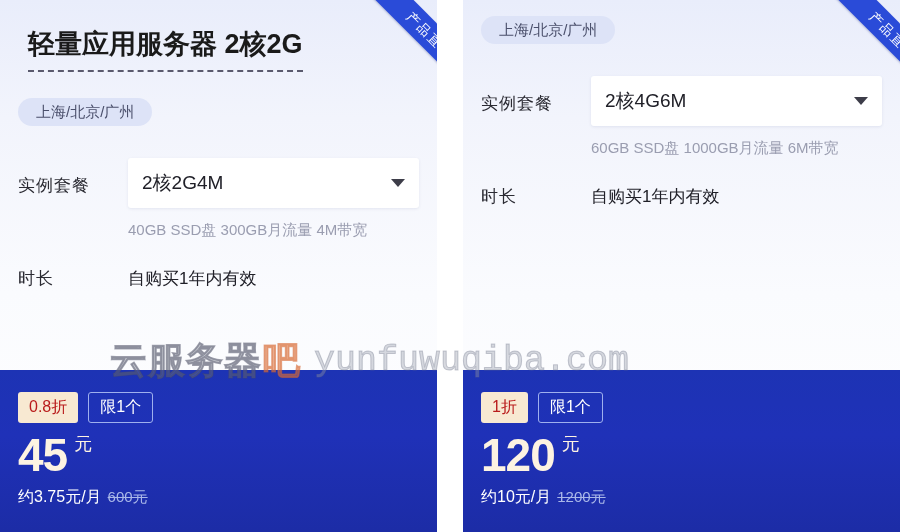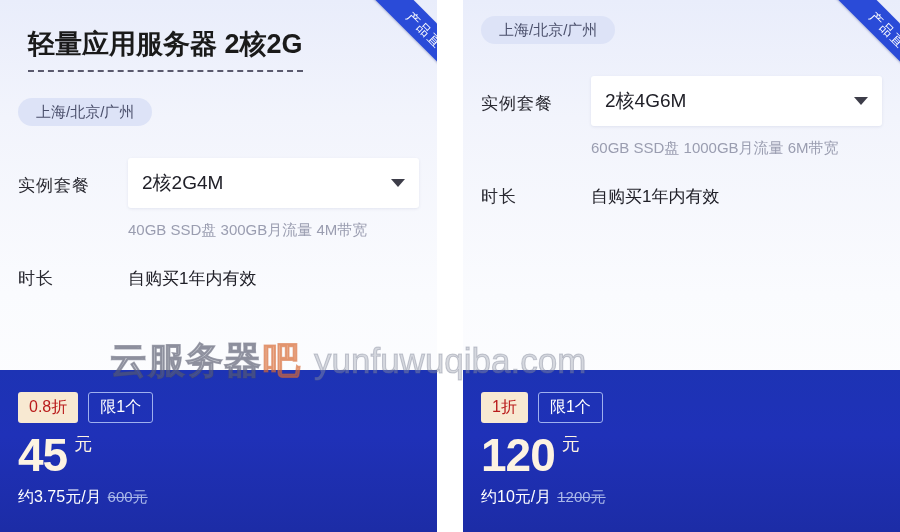"云服务器" .watermark { font-family: none -> Liberation Mono, monospace }
